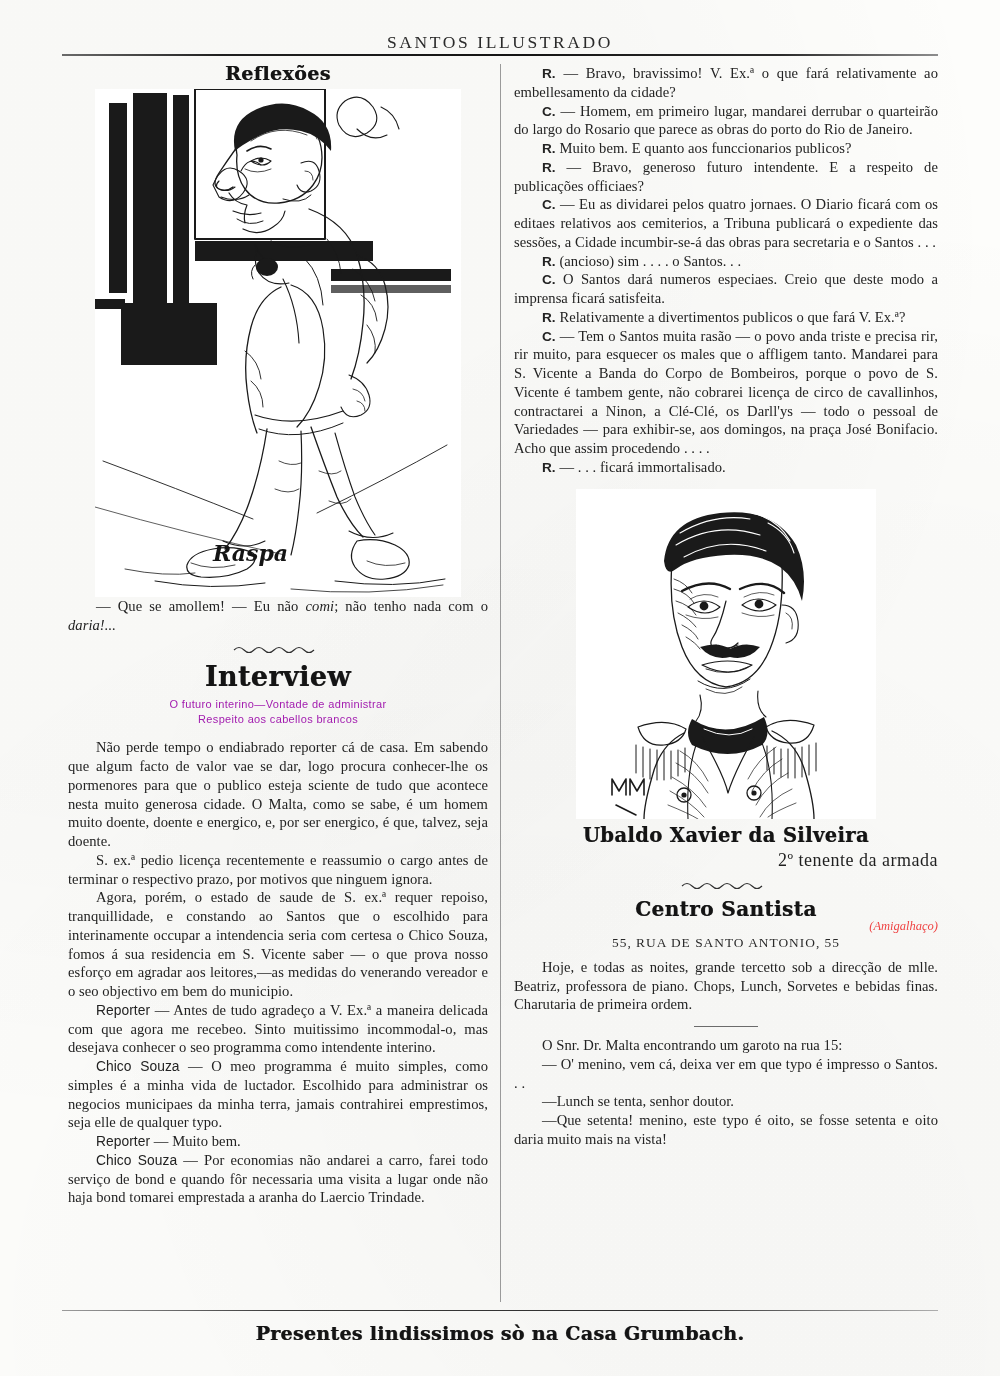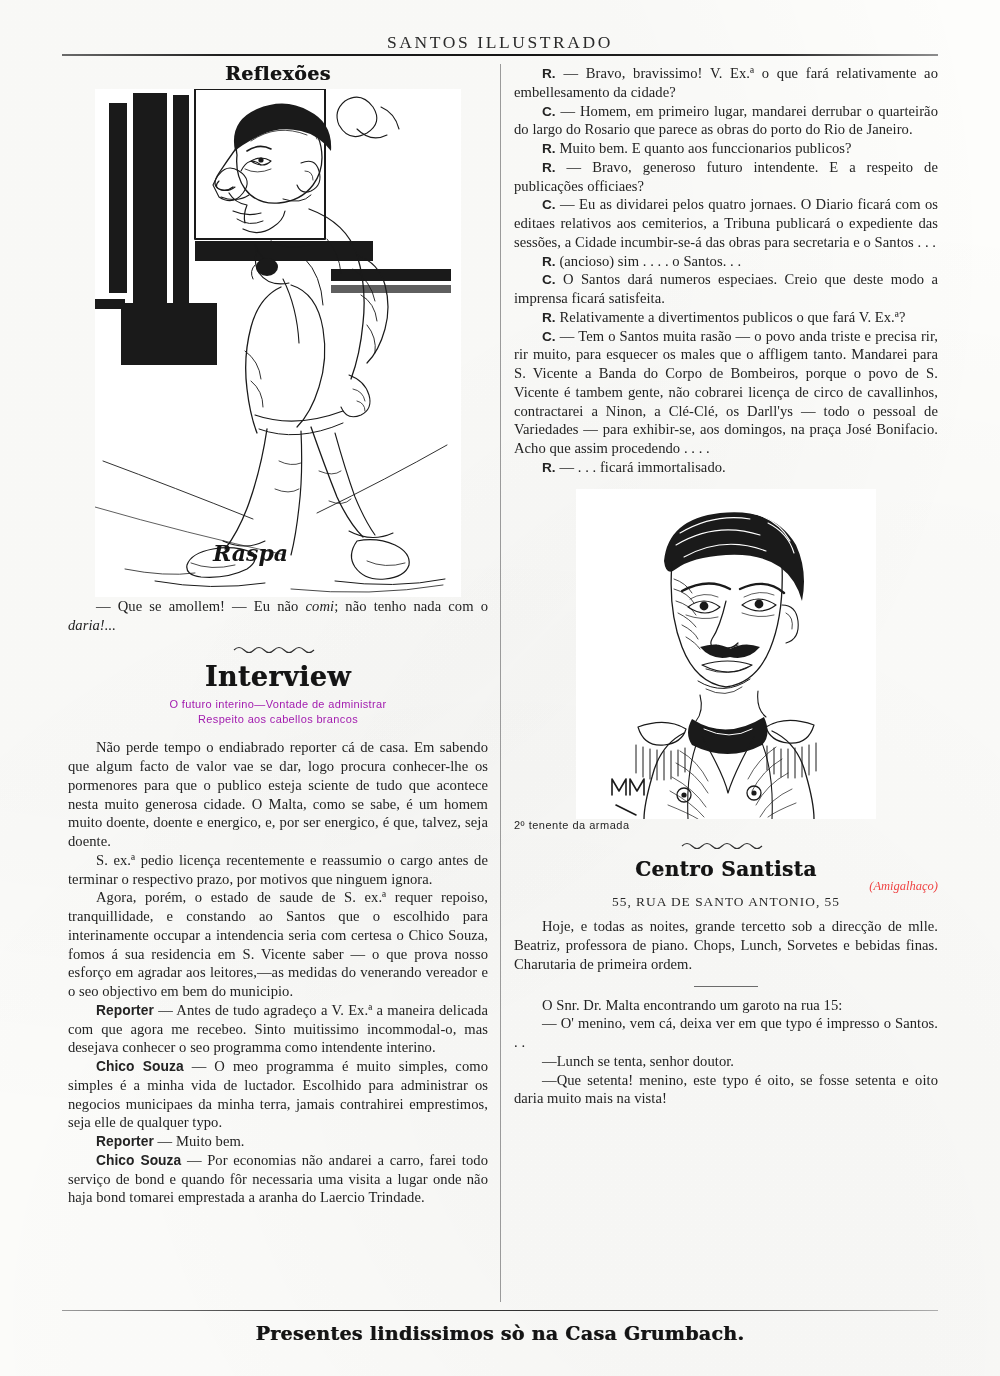"Ubaldo Xavier da Silveira" div.blackletter { html: none -> <div>Ubaldo Xavier da Silveira</div> }
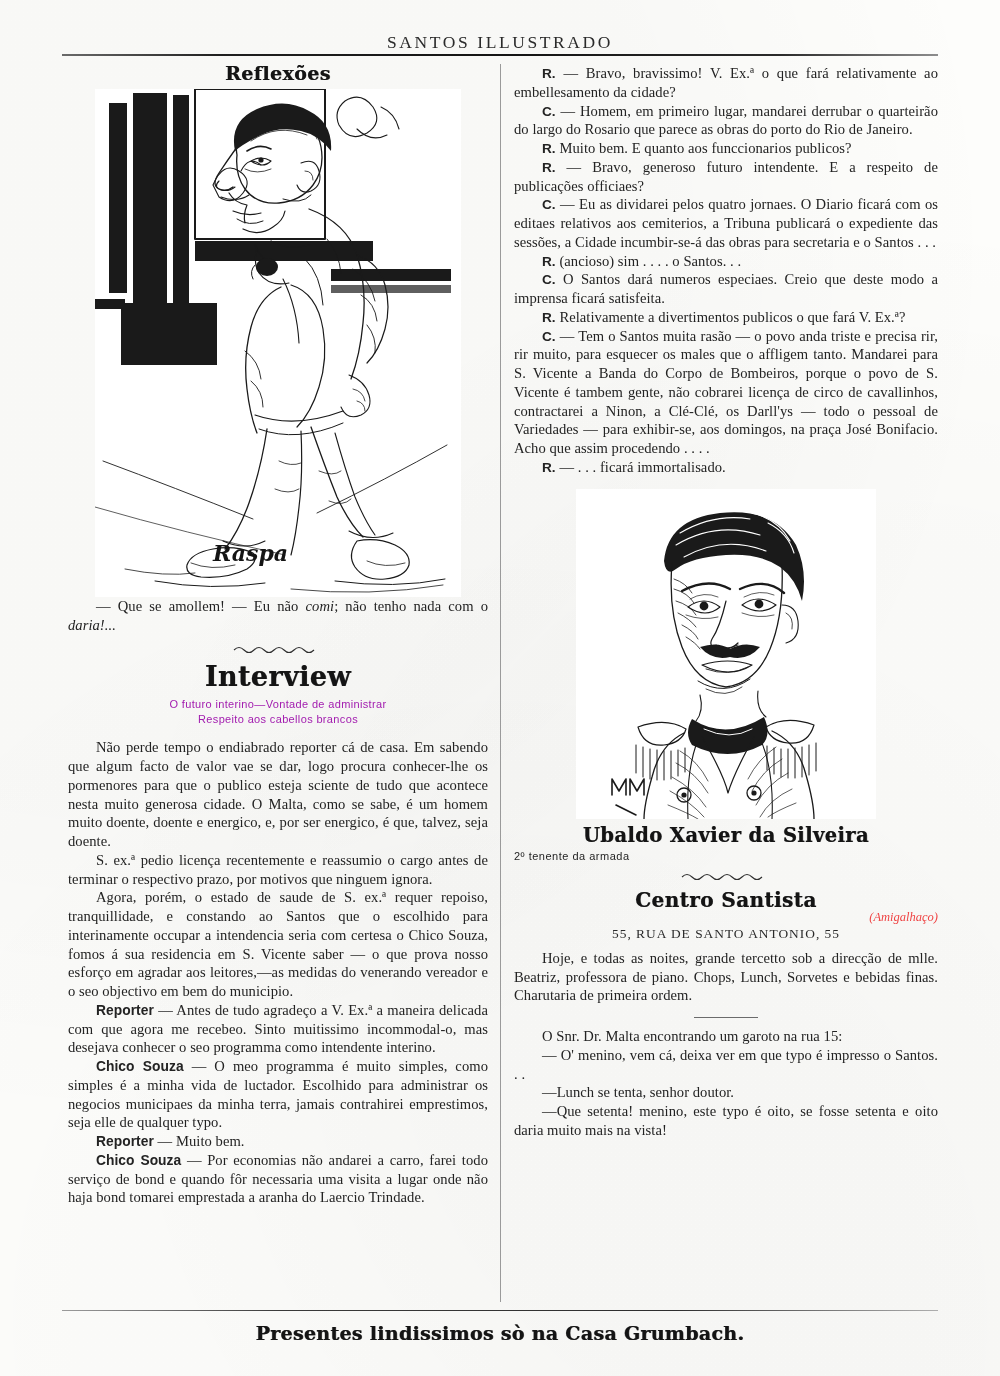"2º tenente da armada" .h-rank { font-family: Liberation Sans, sans-serif -> Liberation Serif, serif; font-size: 11px -> 18px; text-align: left -> right }
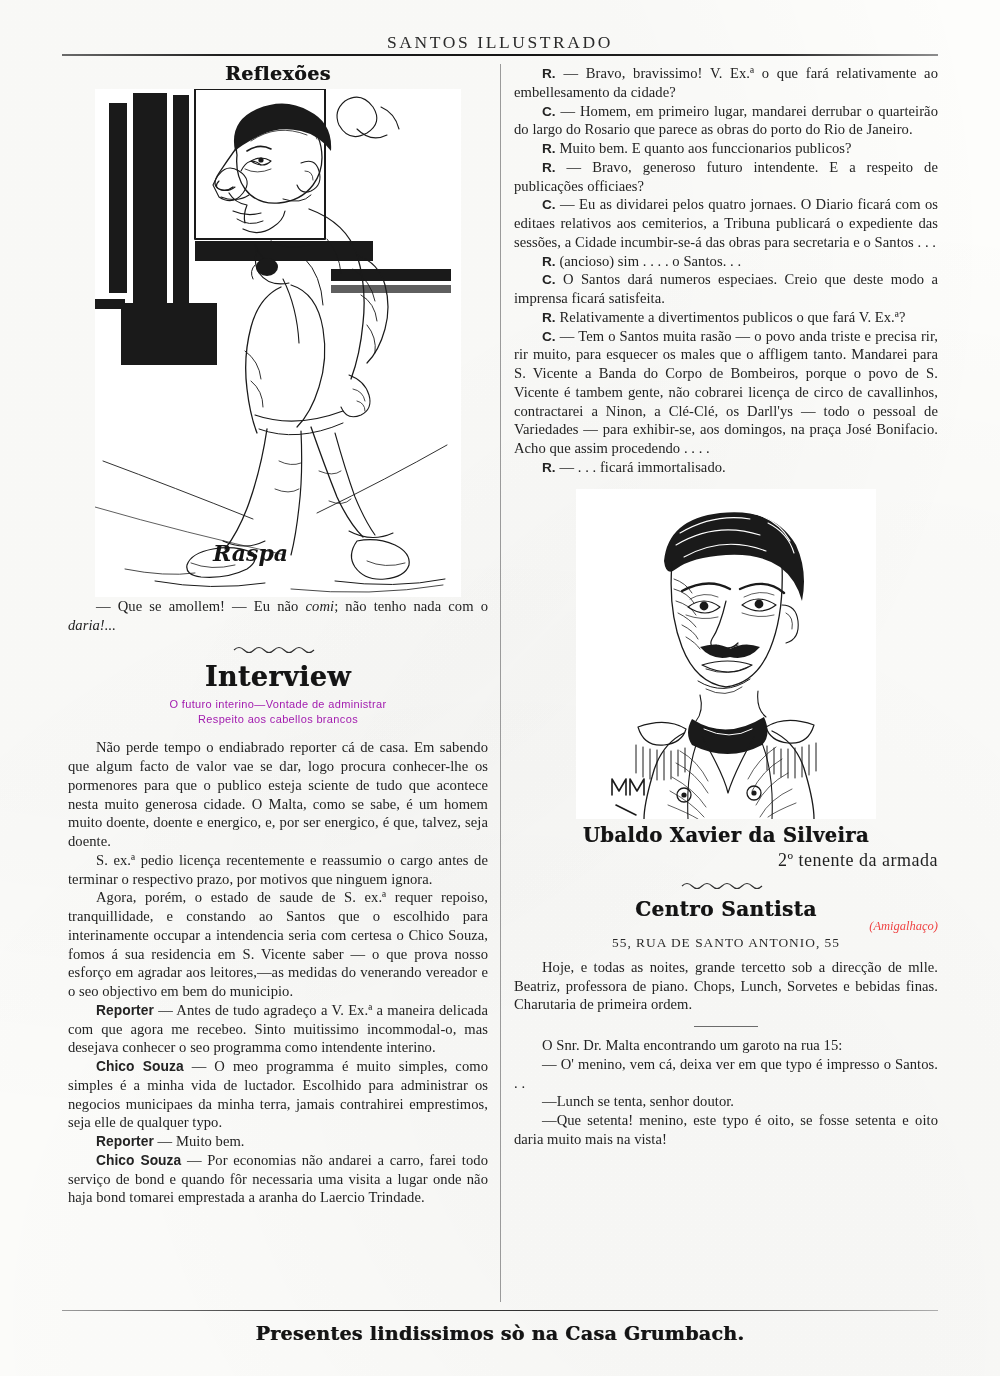"Reporter" .spk-name { font-weight: bold -> normal }
